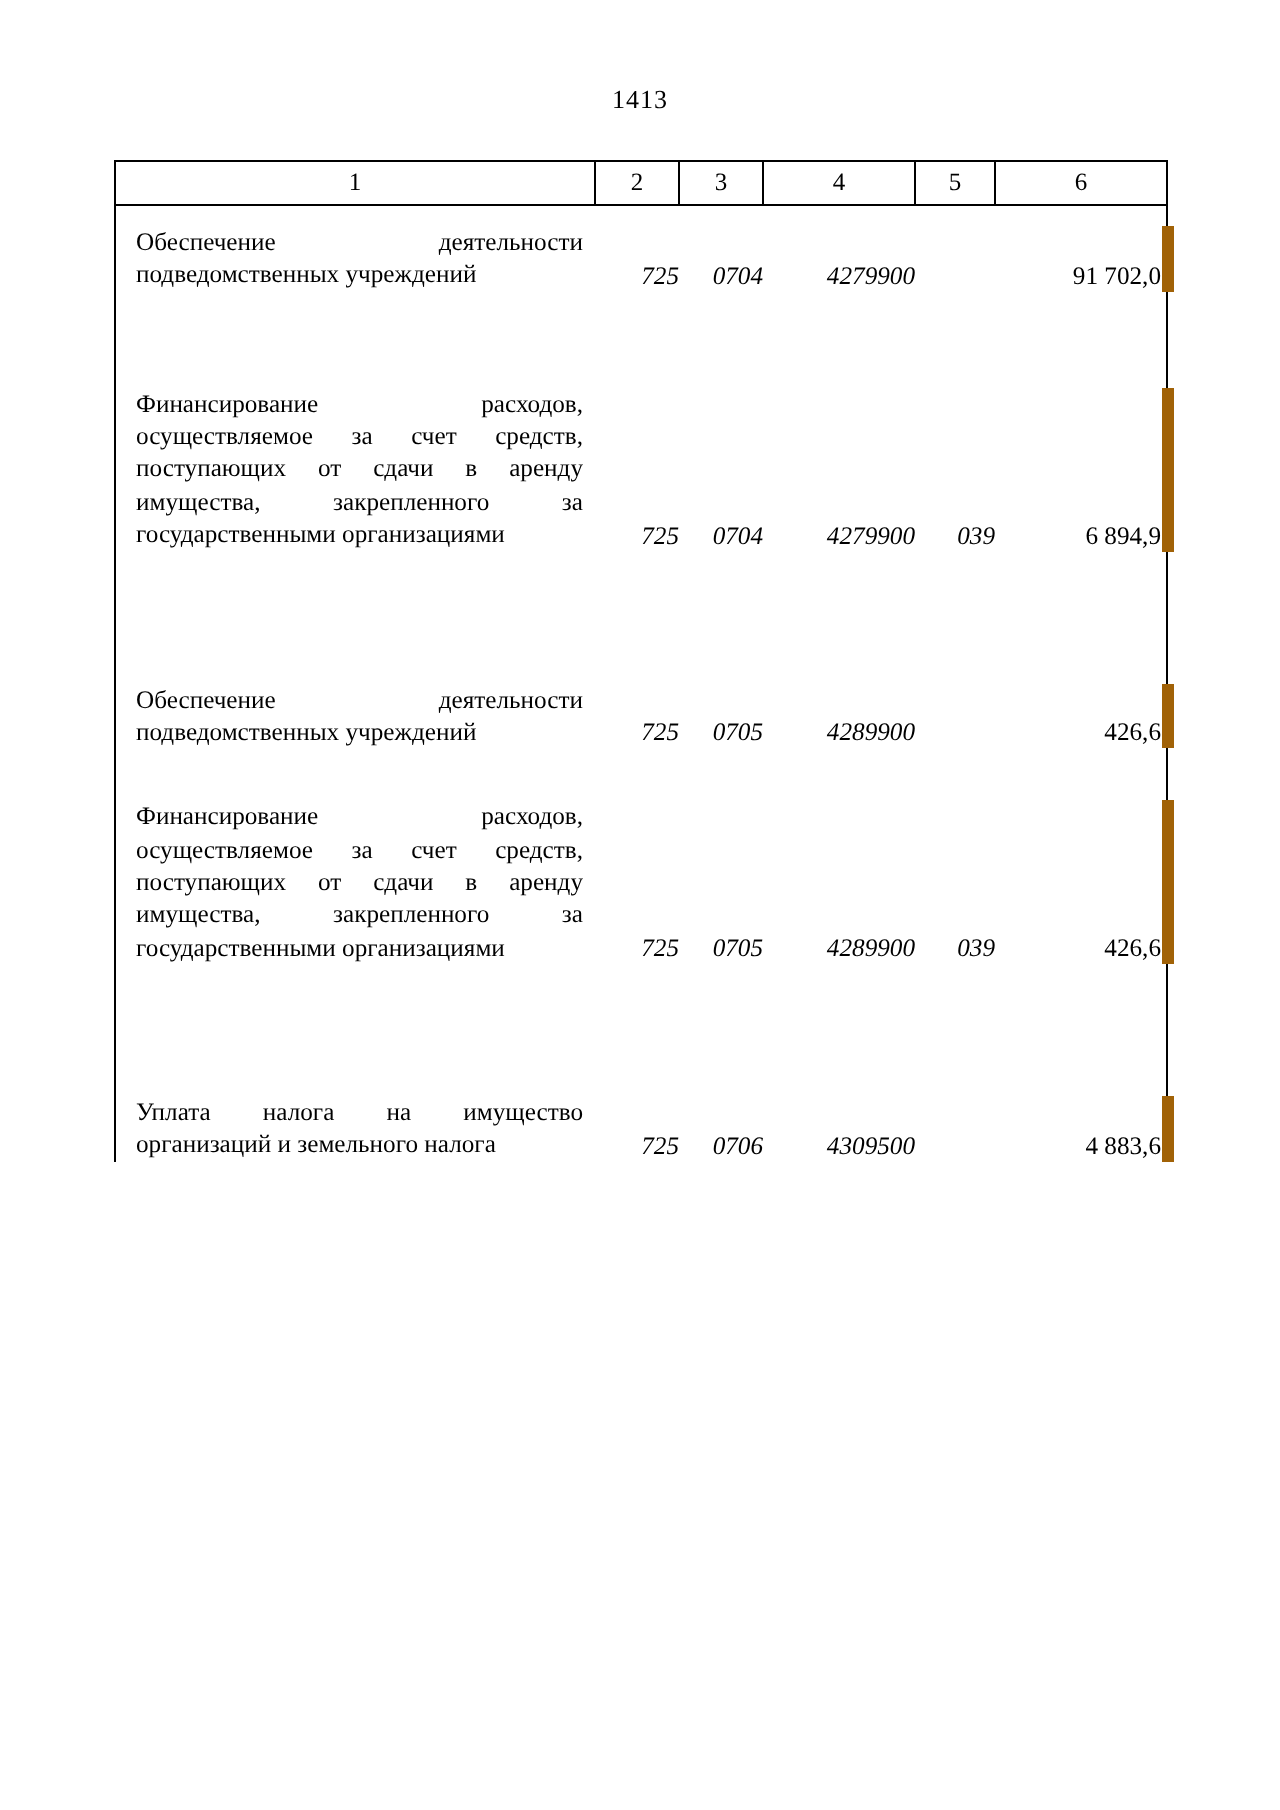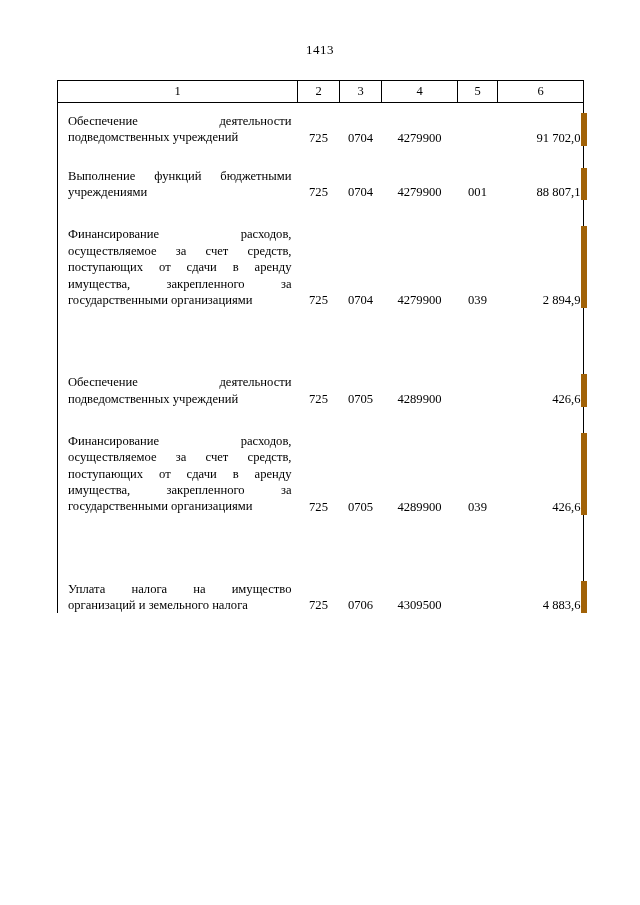"725" .num { font-style: none -> italic; text-align: center -> right }
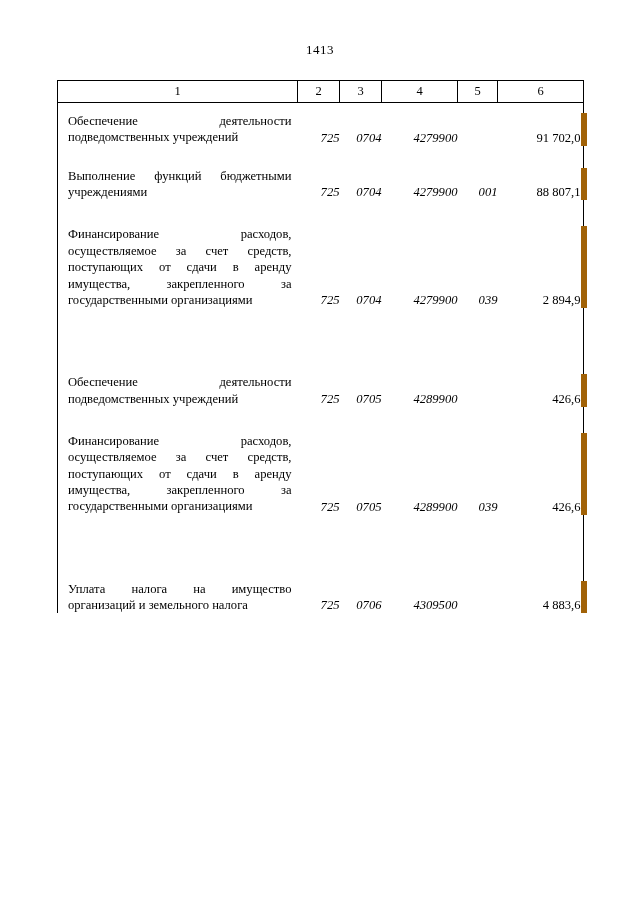"Выполнение функций бюджетными" tr.body-row { html: <tr> <td> <div>Выполнение функций бюджетными учреждениями</div> </td> <td>725</td> <td>0704</td> <td>4279900</td> <td>001</td> <td>88 807,1</td> </tr> -> none }
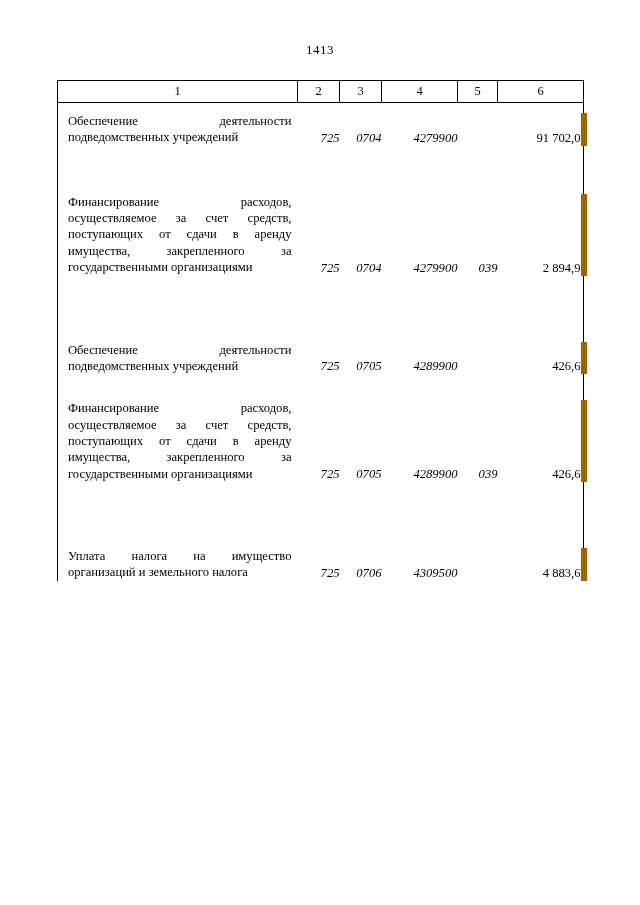"2 894,9" td.c-6 { text: 2 894,9 -> 6 894,9 }
